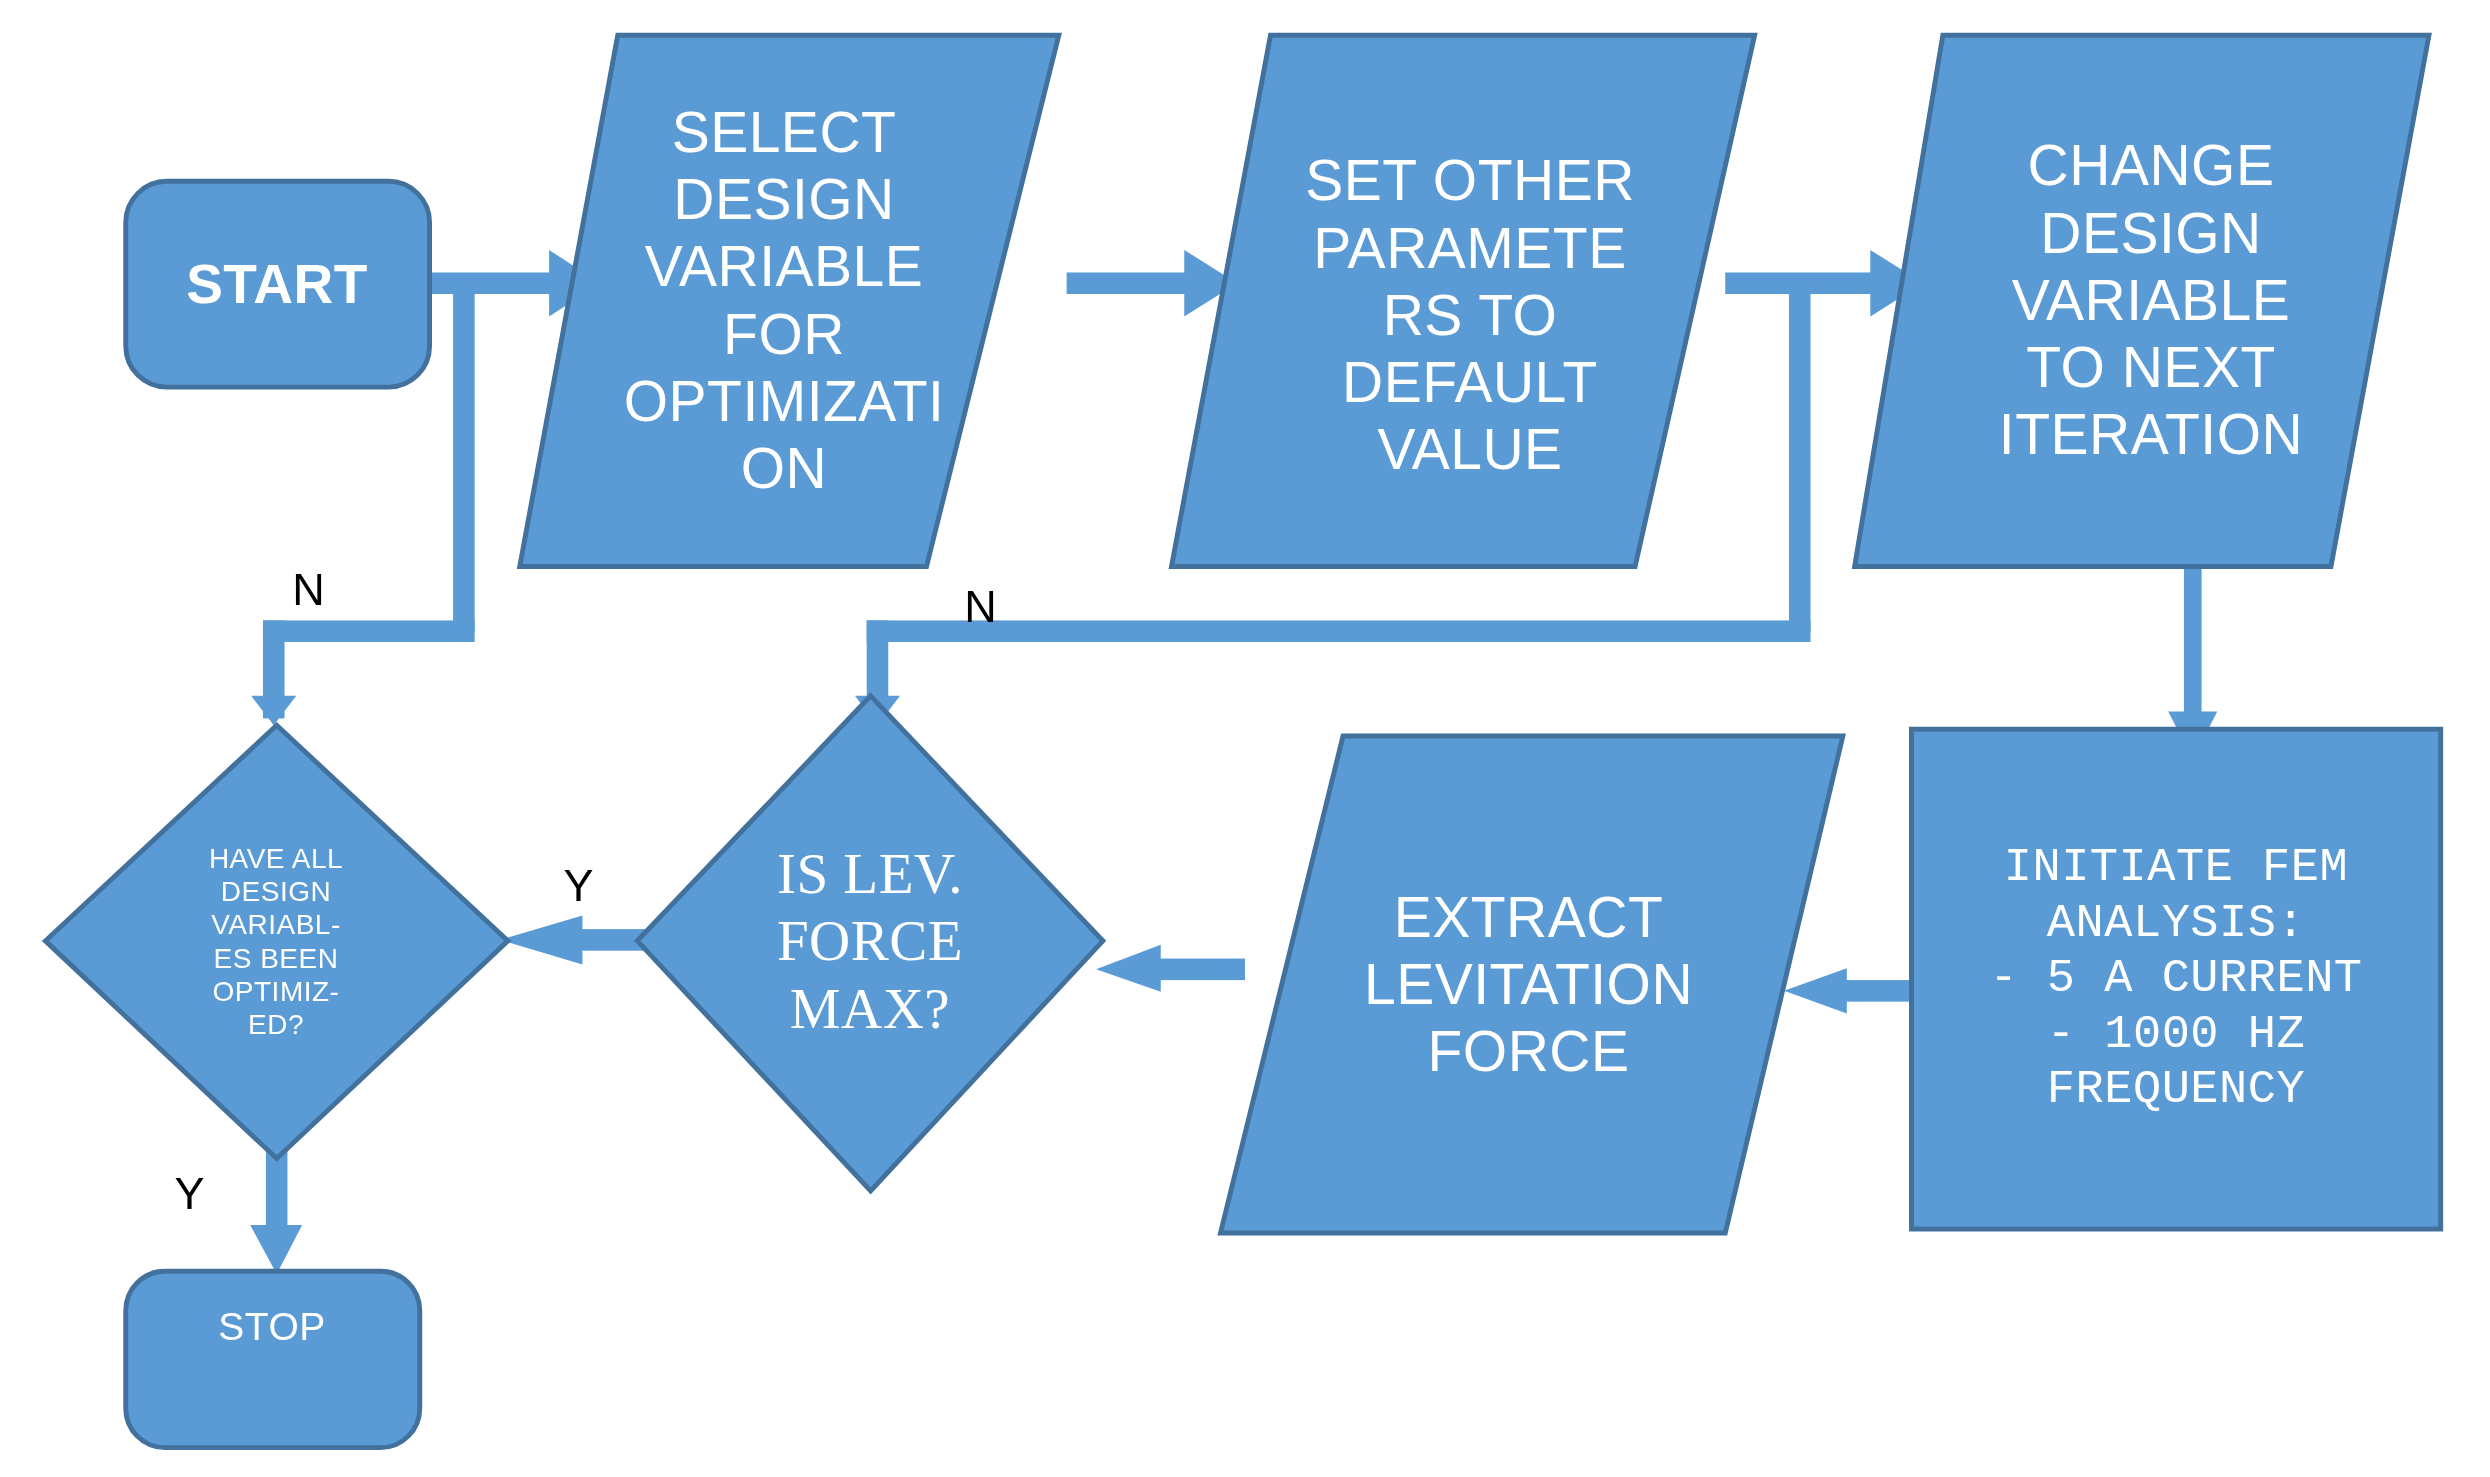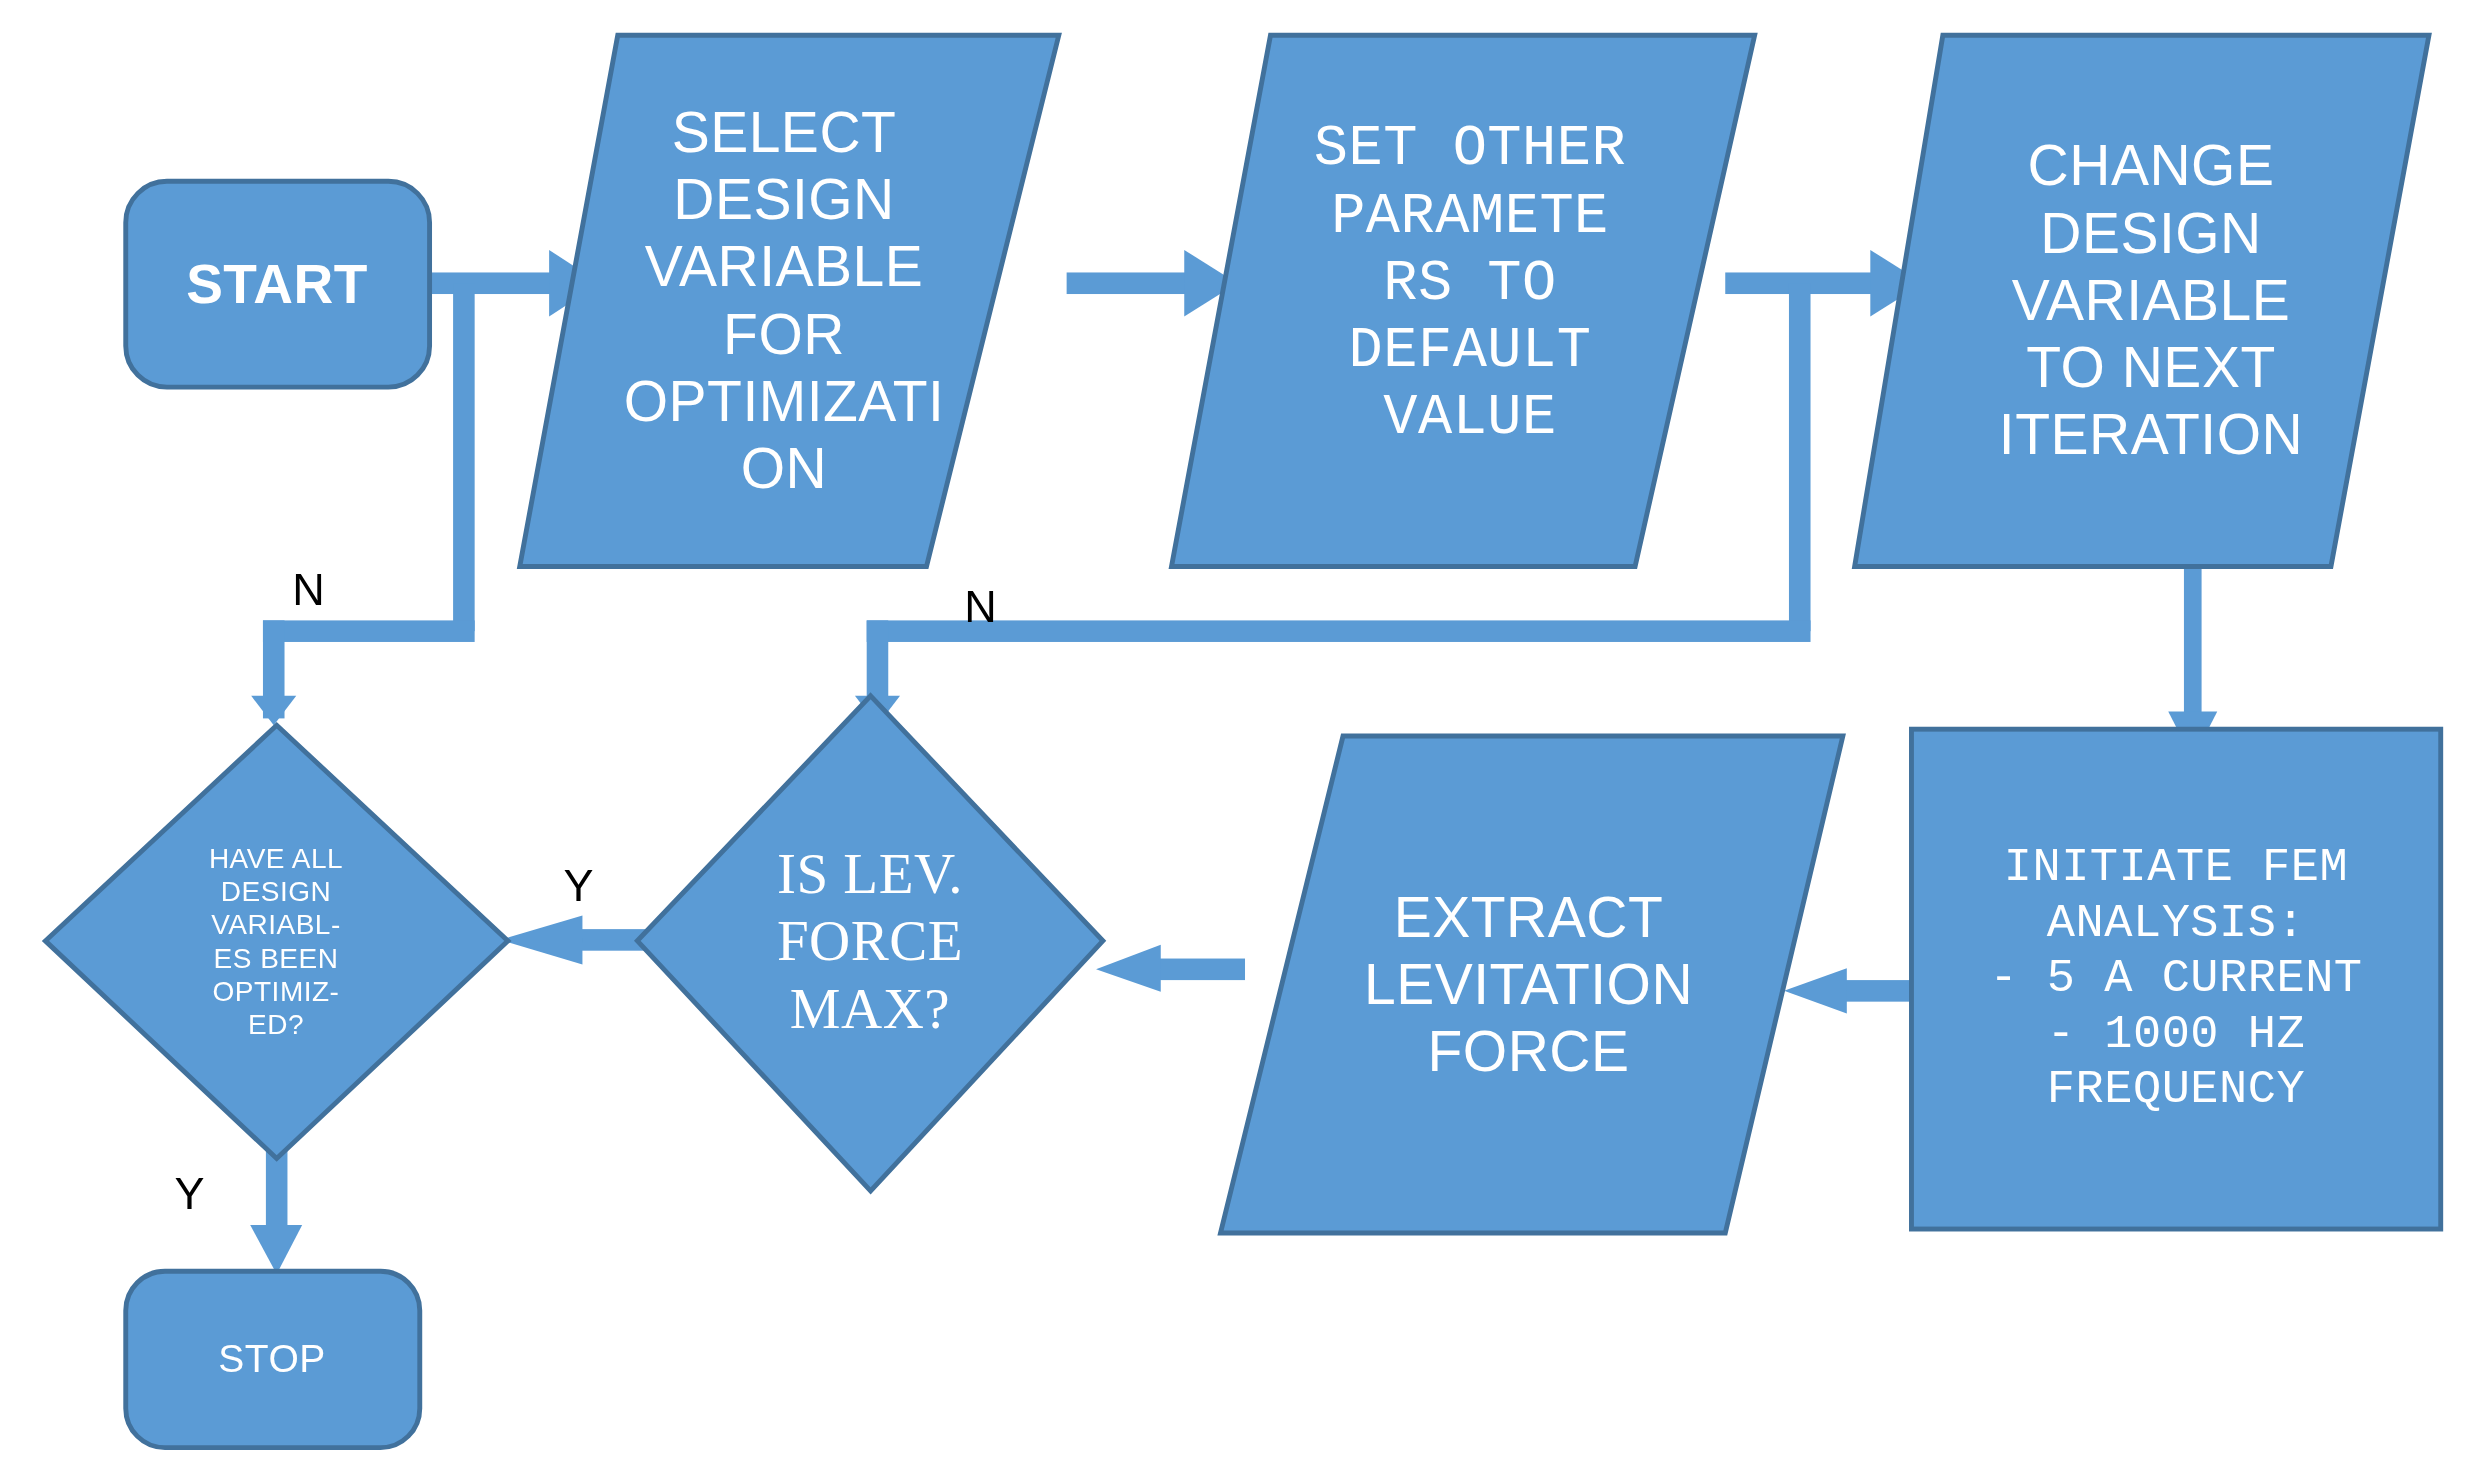"SET OTHER" div.node-label { font-family: Liberation Mono, monospace -> none; top: 19px -> 50px }
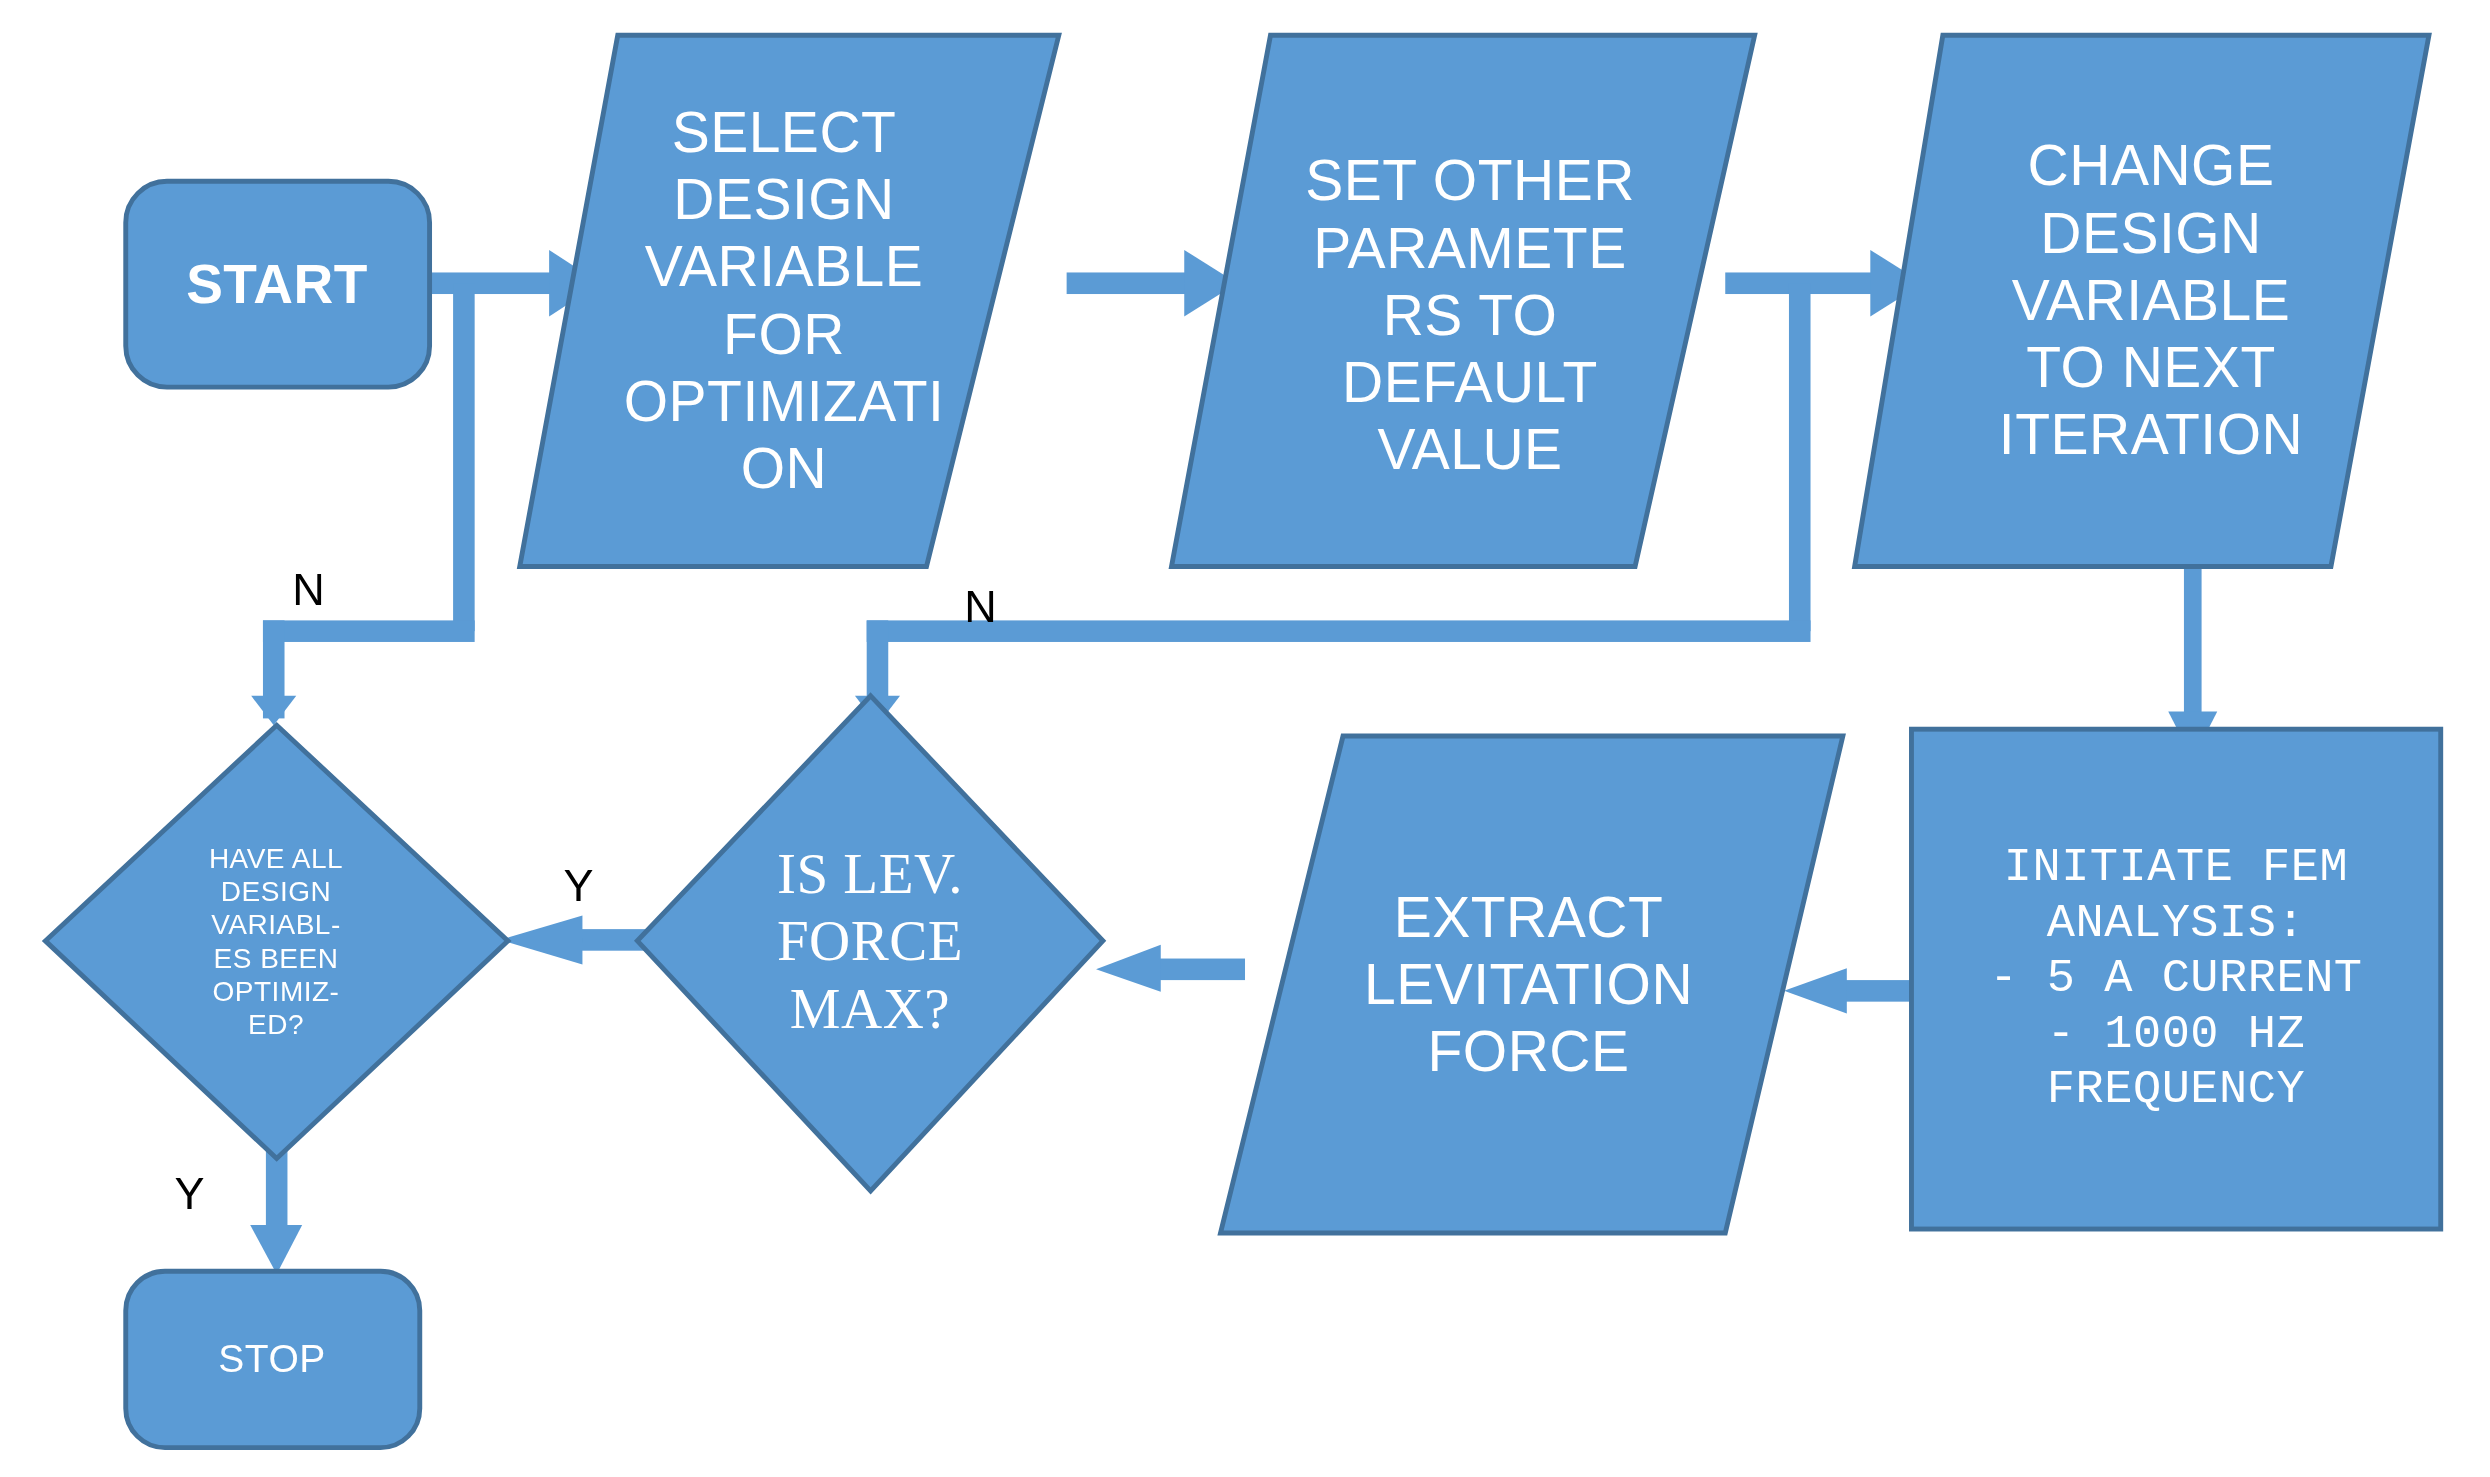"STOP" div.node-label { top: 1271px -> 1239px }
